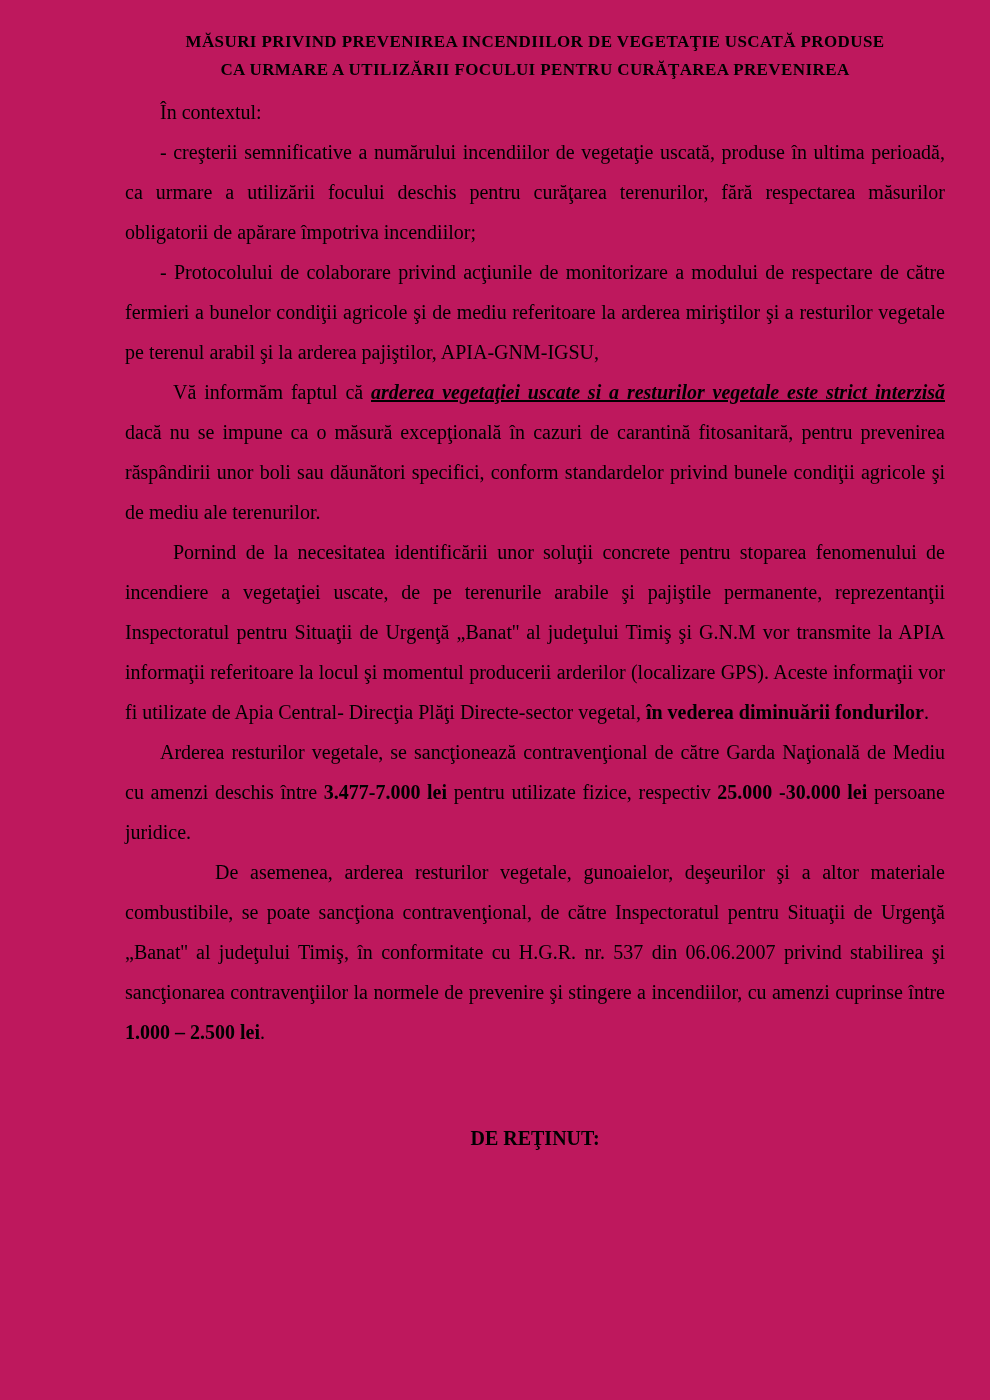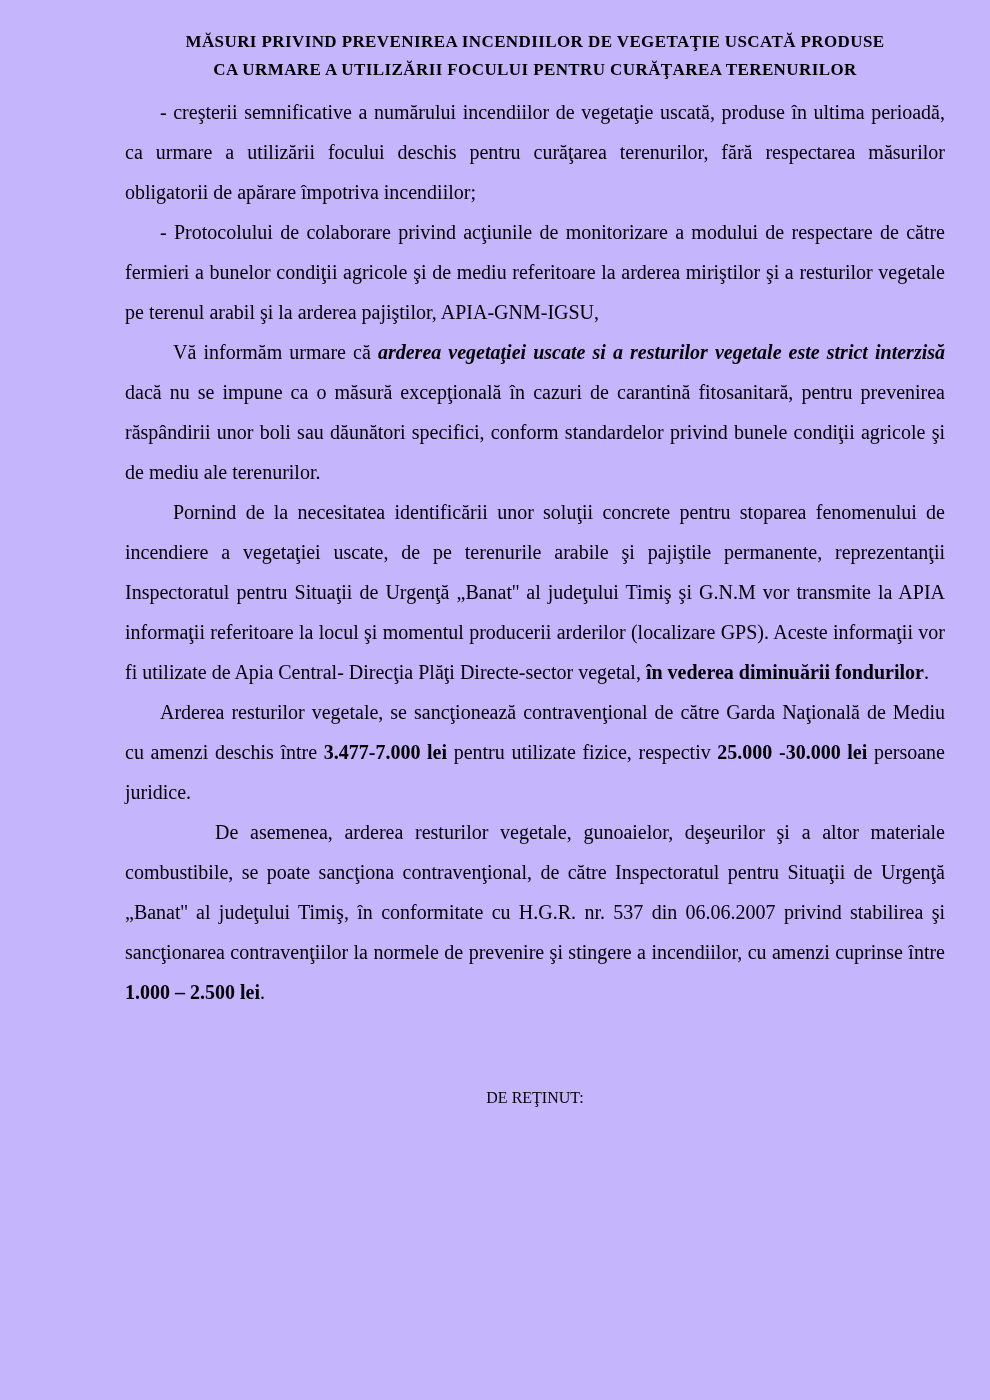"MĂSURI PRIVIND PREVENIREA INCENDIILOR DE" .page { background: #c4b5fd -> #be185d }
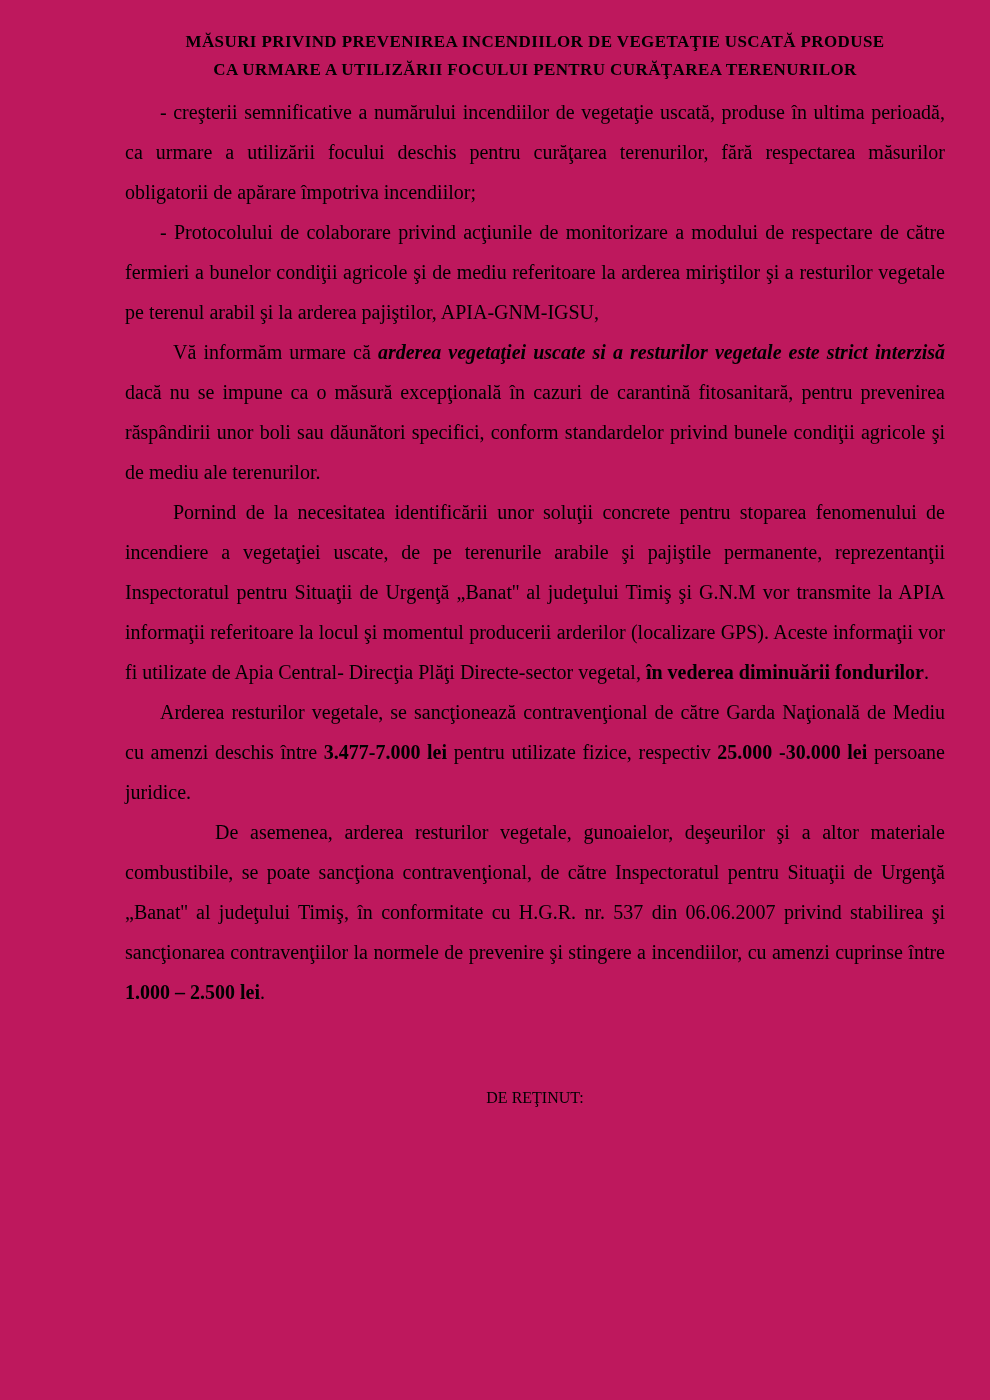"CA URMARE A UTILIZĂRII FOCULUI" span { text: TERENURILOR -> PREVENIREA }
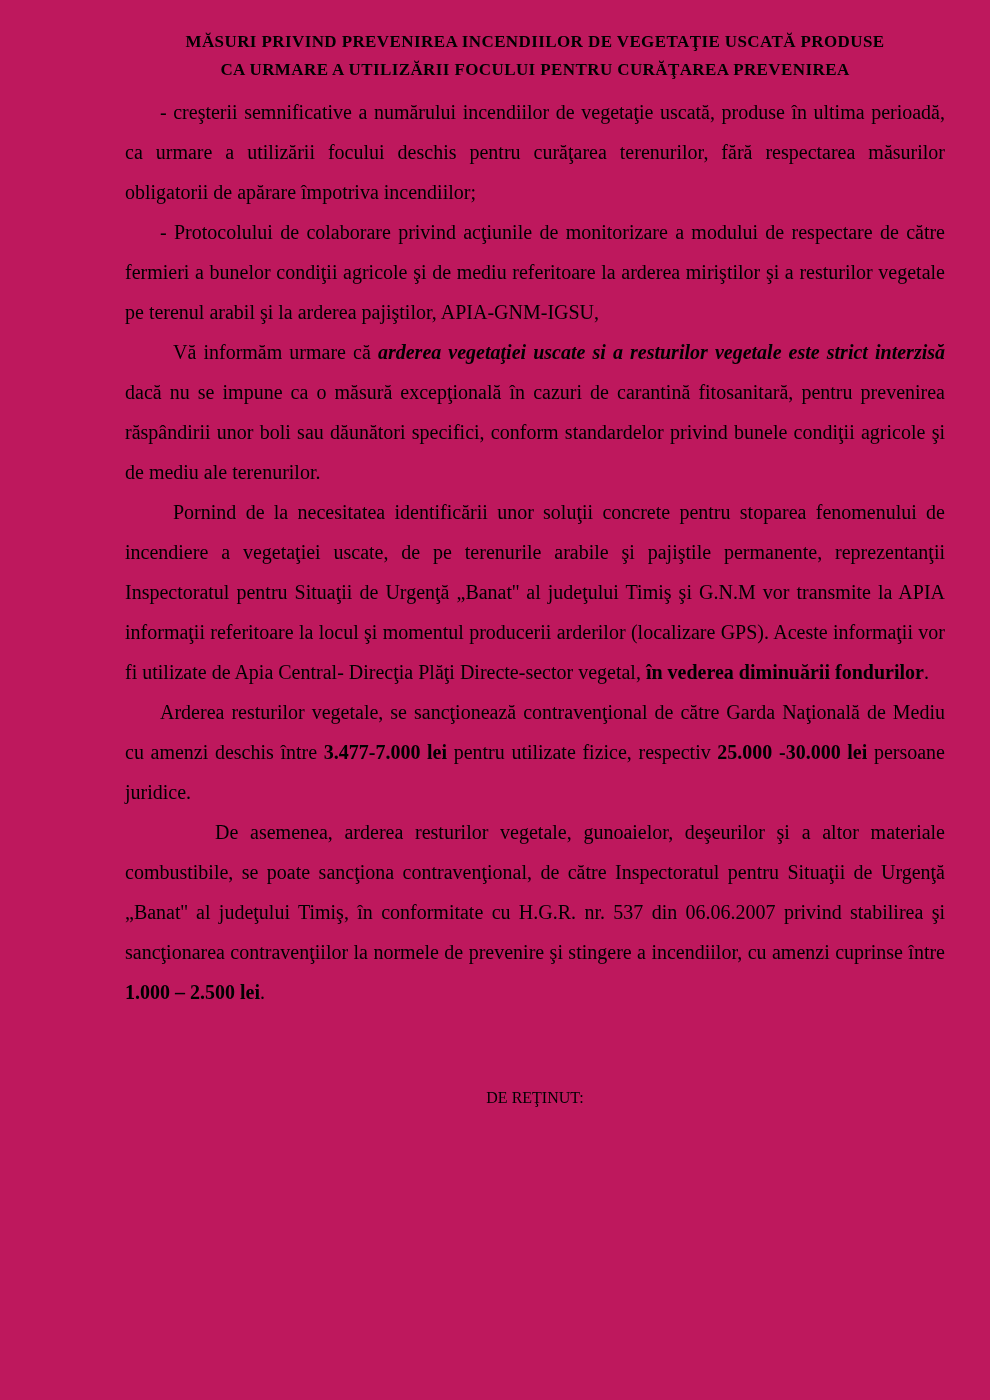"În contextul:" p.body-text { html: none -> <p> <span>În contextul:</span> </p> }
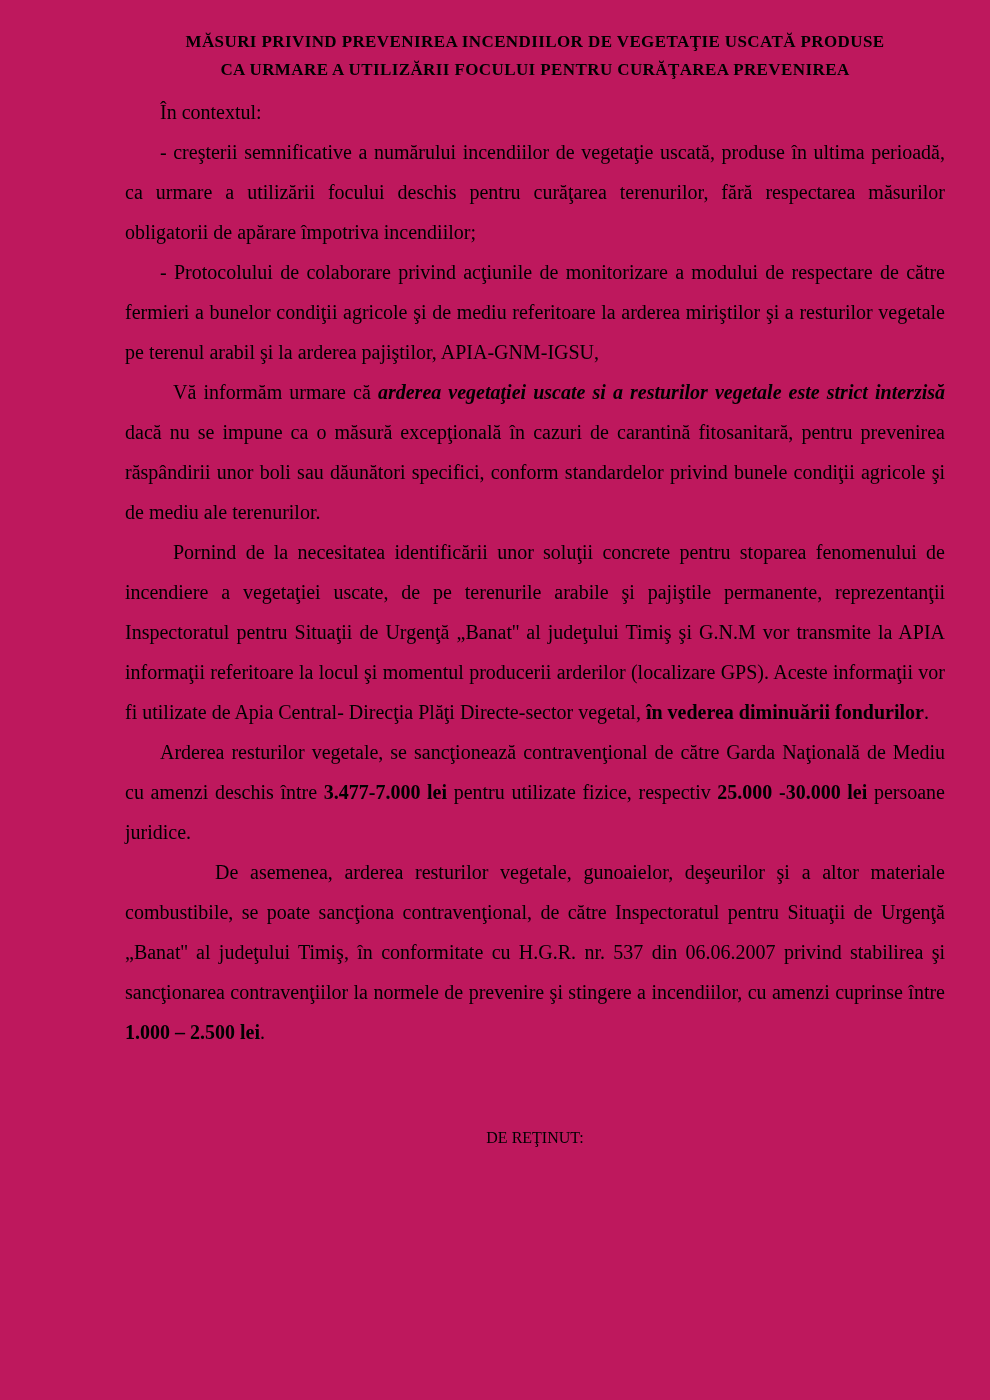"Vă informăm urmare că" span { text: urmare -> faptul }
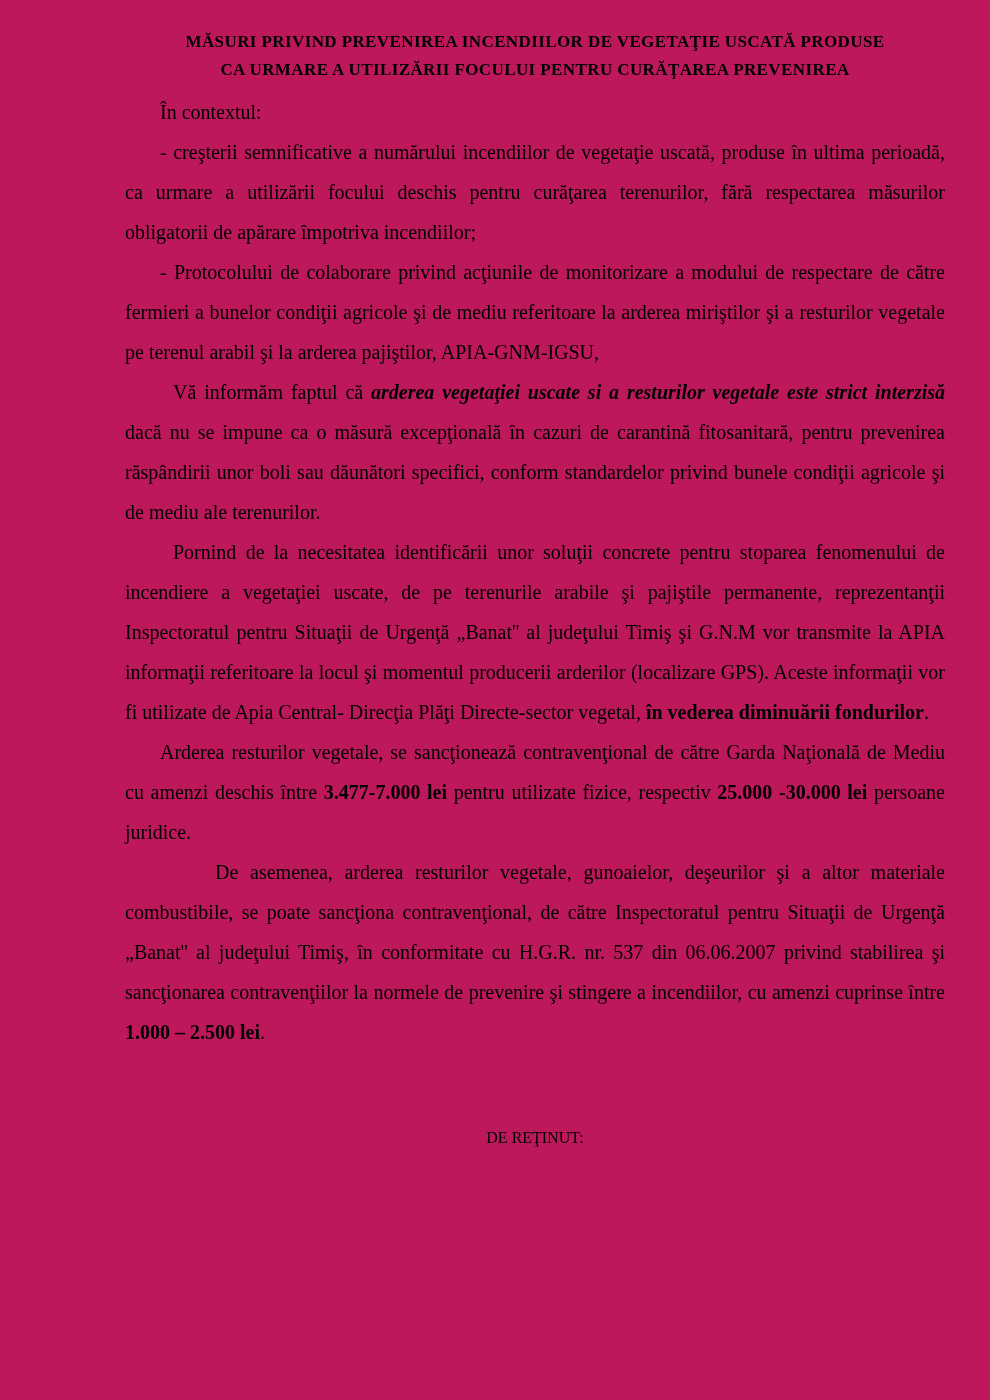"arderea vegetaţiei uscate si a" .bold-italic { text-decoration: none -> underline }
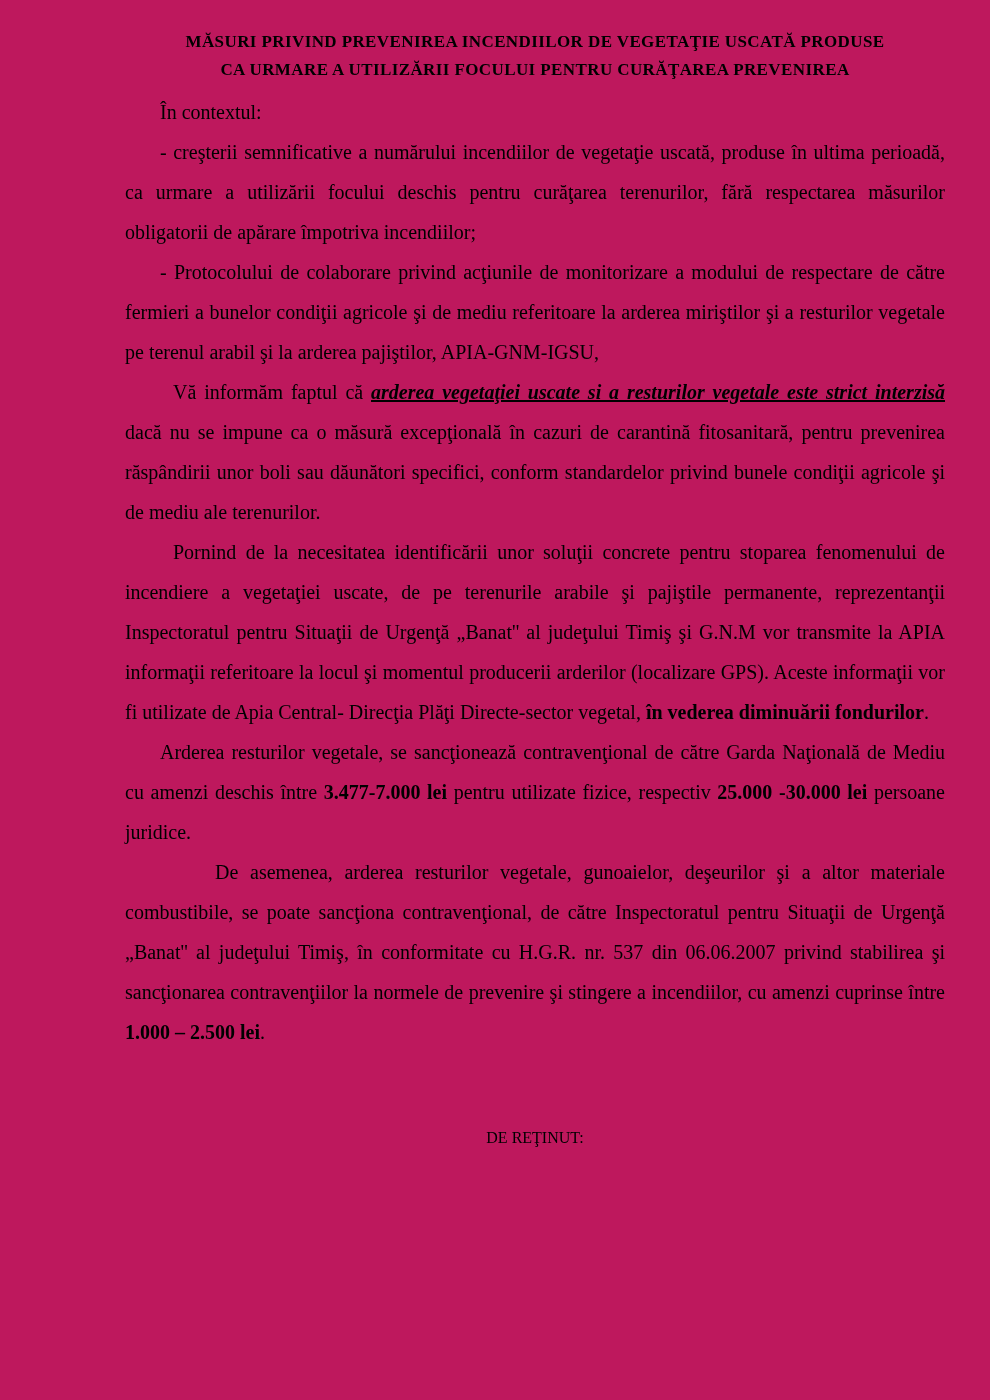"DE REŢINUT:" .footer-heading { font-size: 16px -> 20px; font-weight: normal -> bold }
